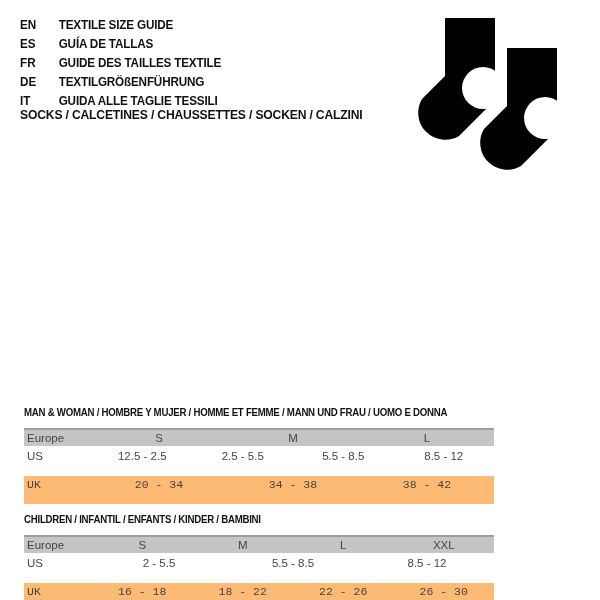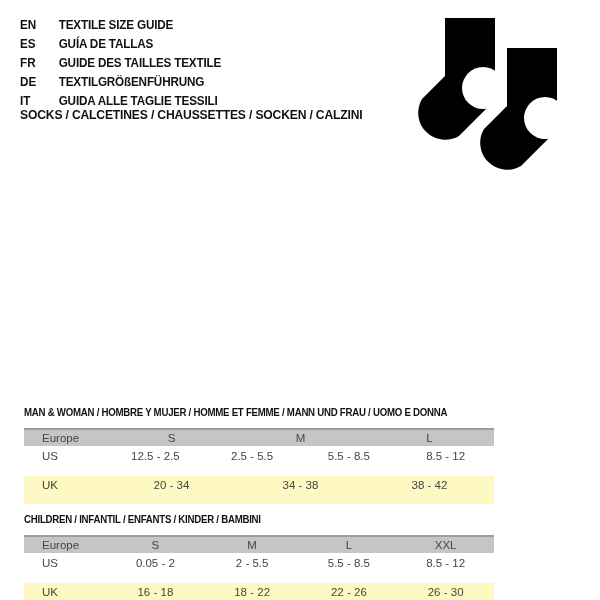"Europe" .cell.rlabel { padding-left: 18px -> 3px }
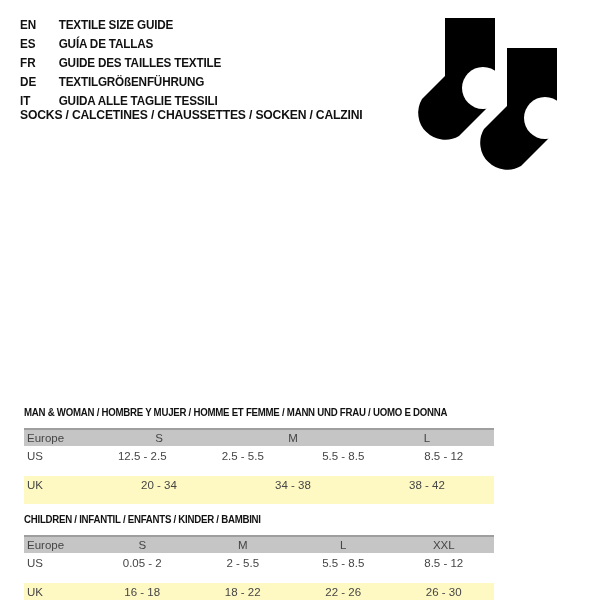"UK" .trow.alt { background: #fef9c3 -> #fdba74; font-family: none -> Liberation Mono, monospace }
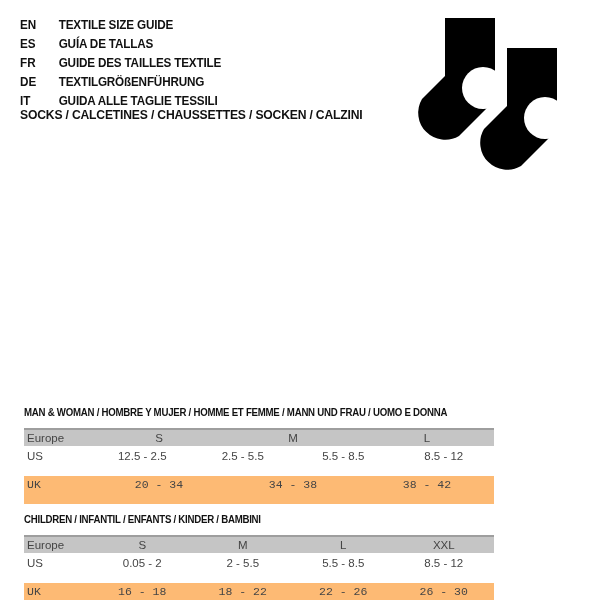"0.05 - 2" div.cell { html: <div>0.05 - 2</div> -> none }
